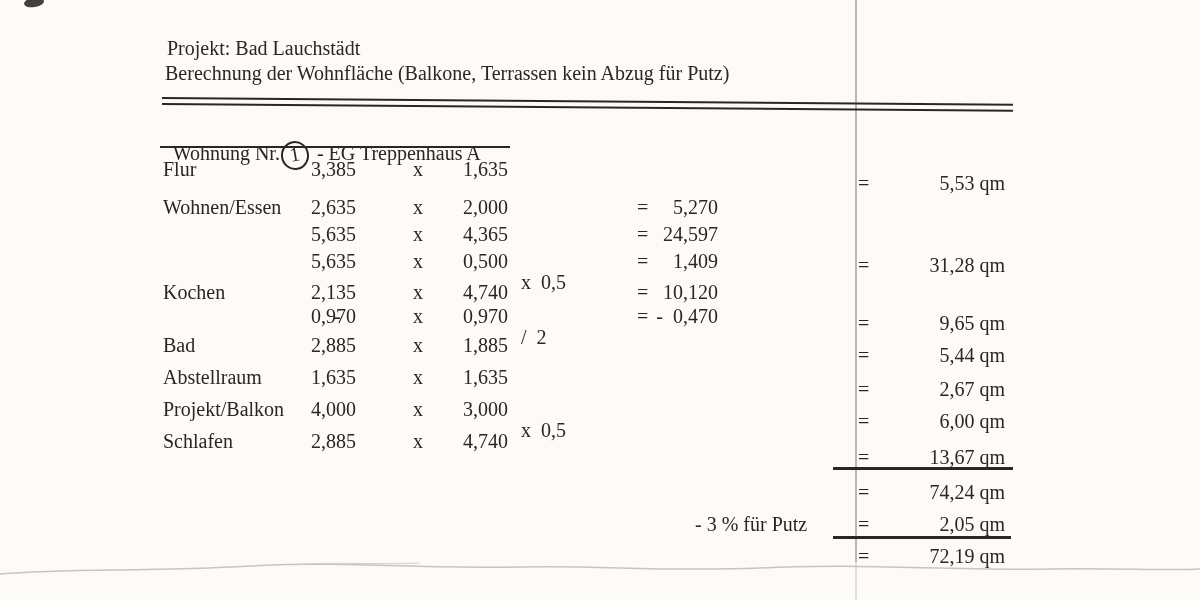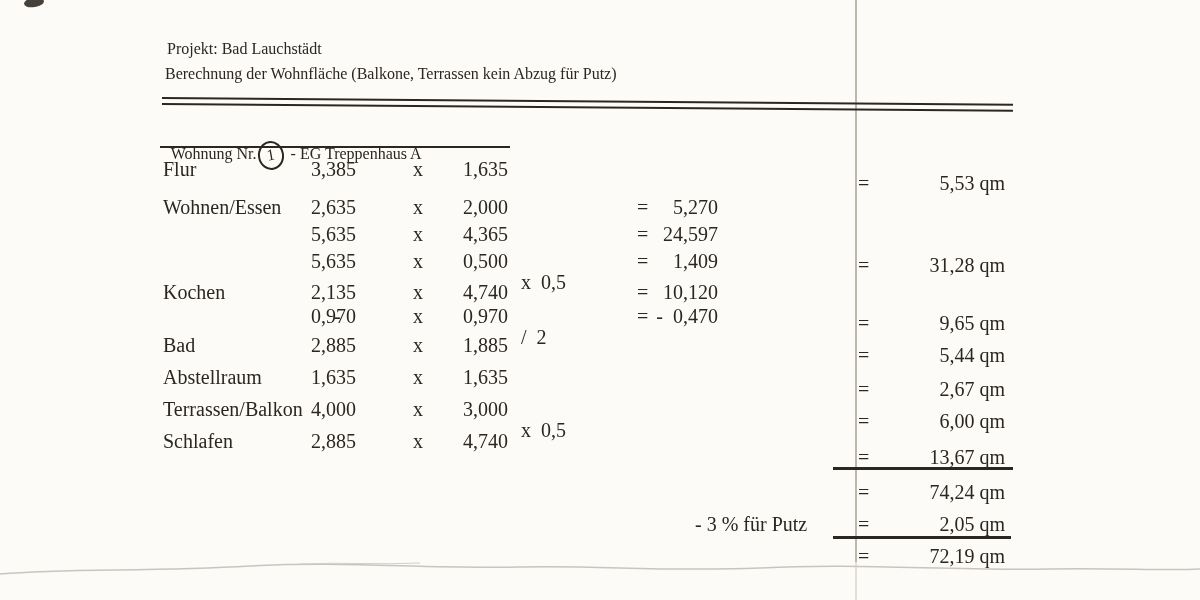"Projekt: Bad Lauchstädt" .txt { font-size: 16px -> 20px }
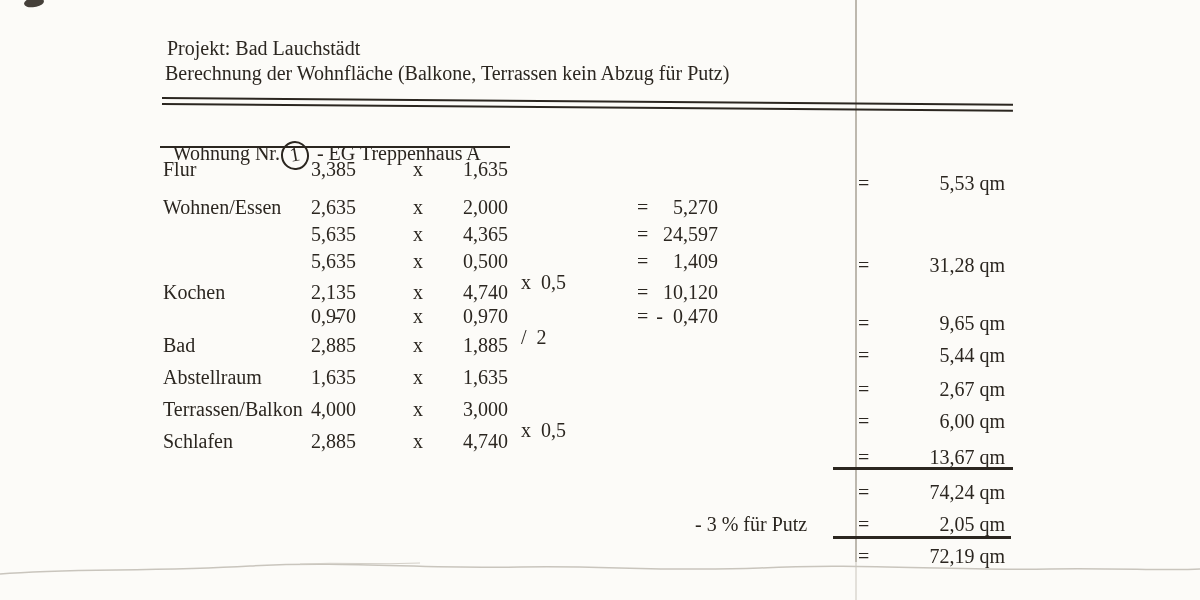"Terrassen/Balkon" span.lbl { text: Terrassen/Balkon -> Projekt/Balkon }
